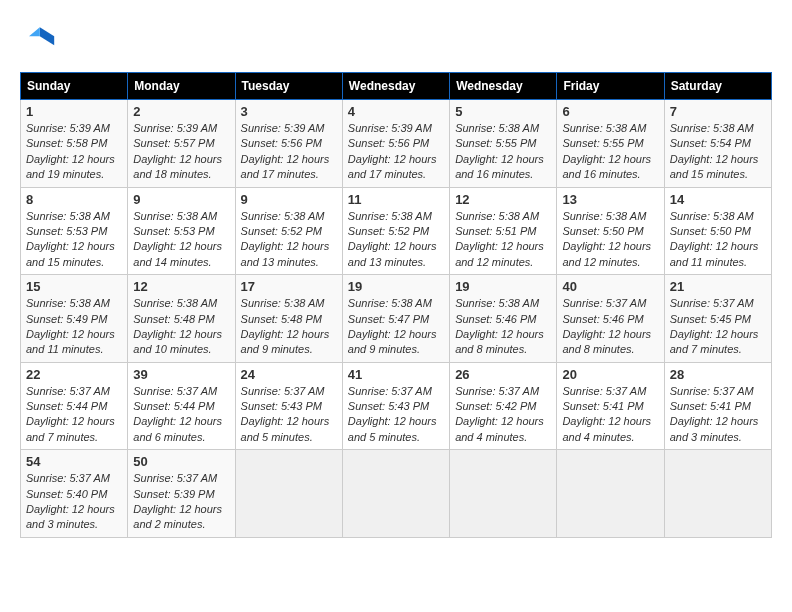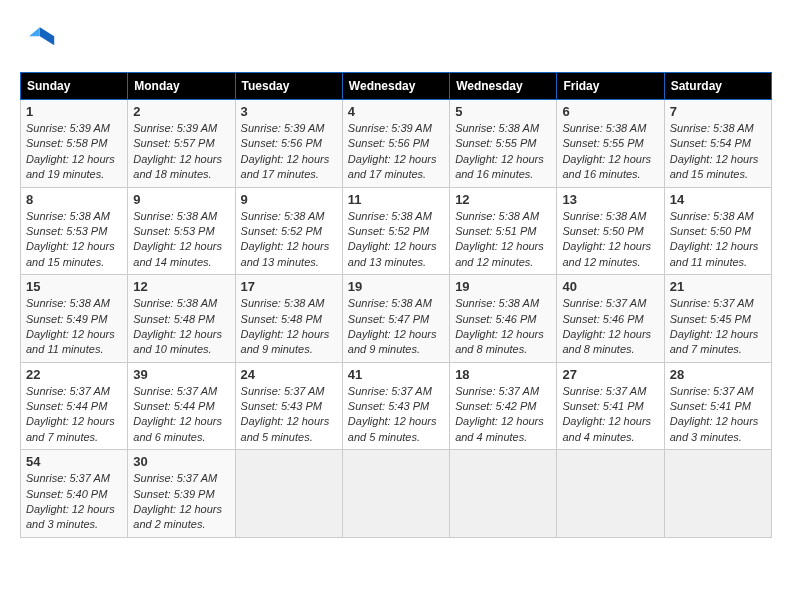"18" span.day-num { text: 18 -> 26 }
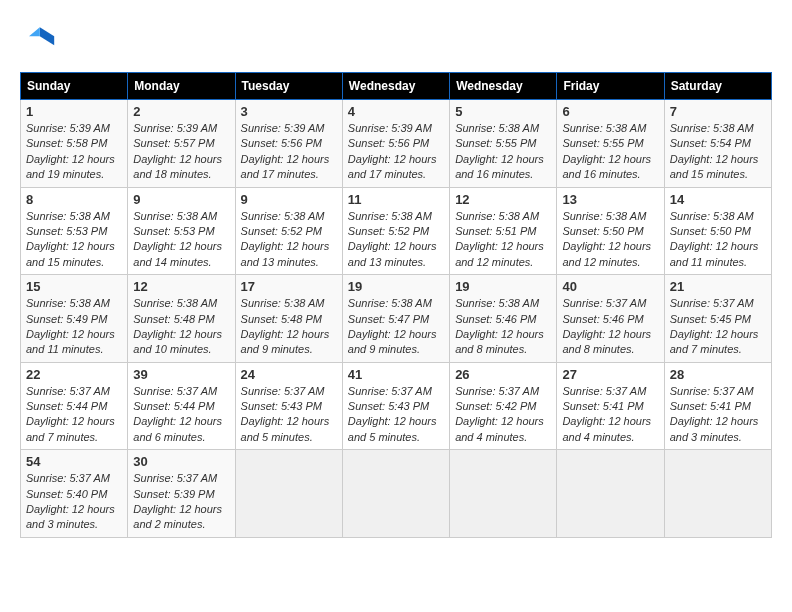"27" span.day-num { text: 27 -> 20 }
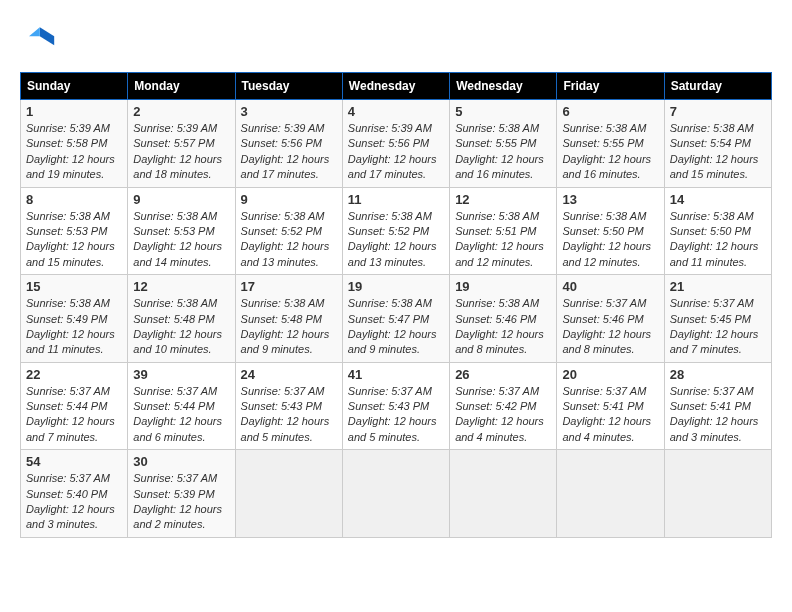"30" span.day-num { text: 30 -> 50 }
